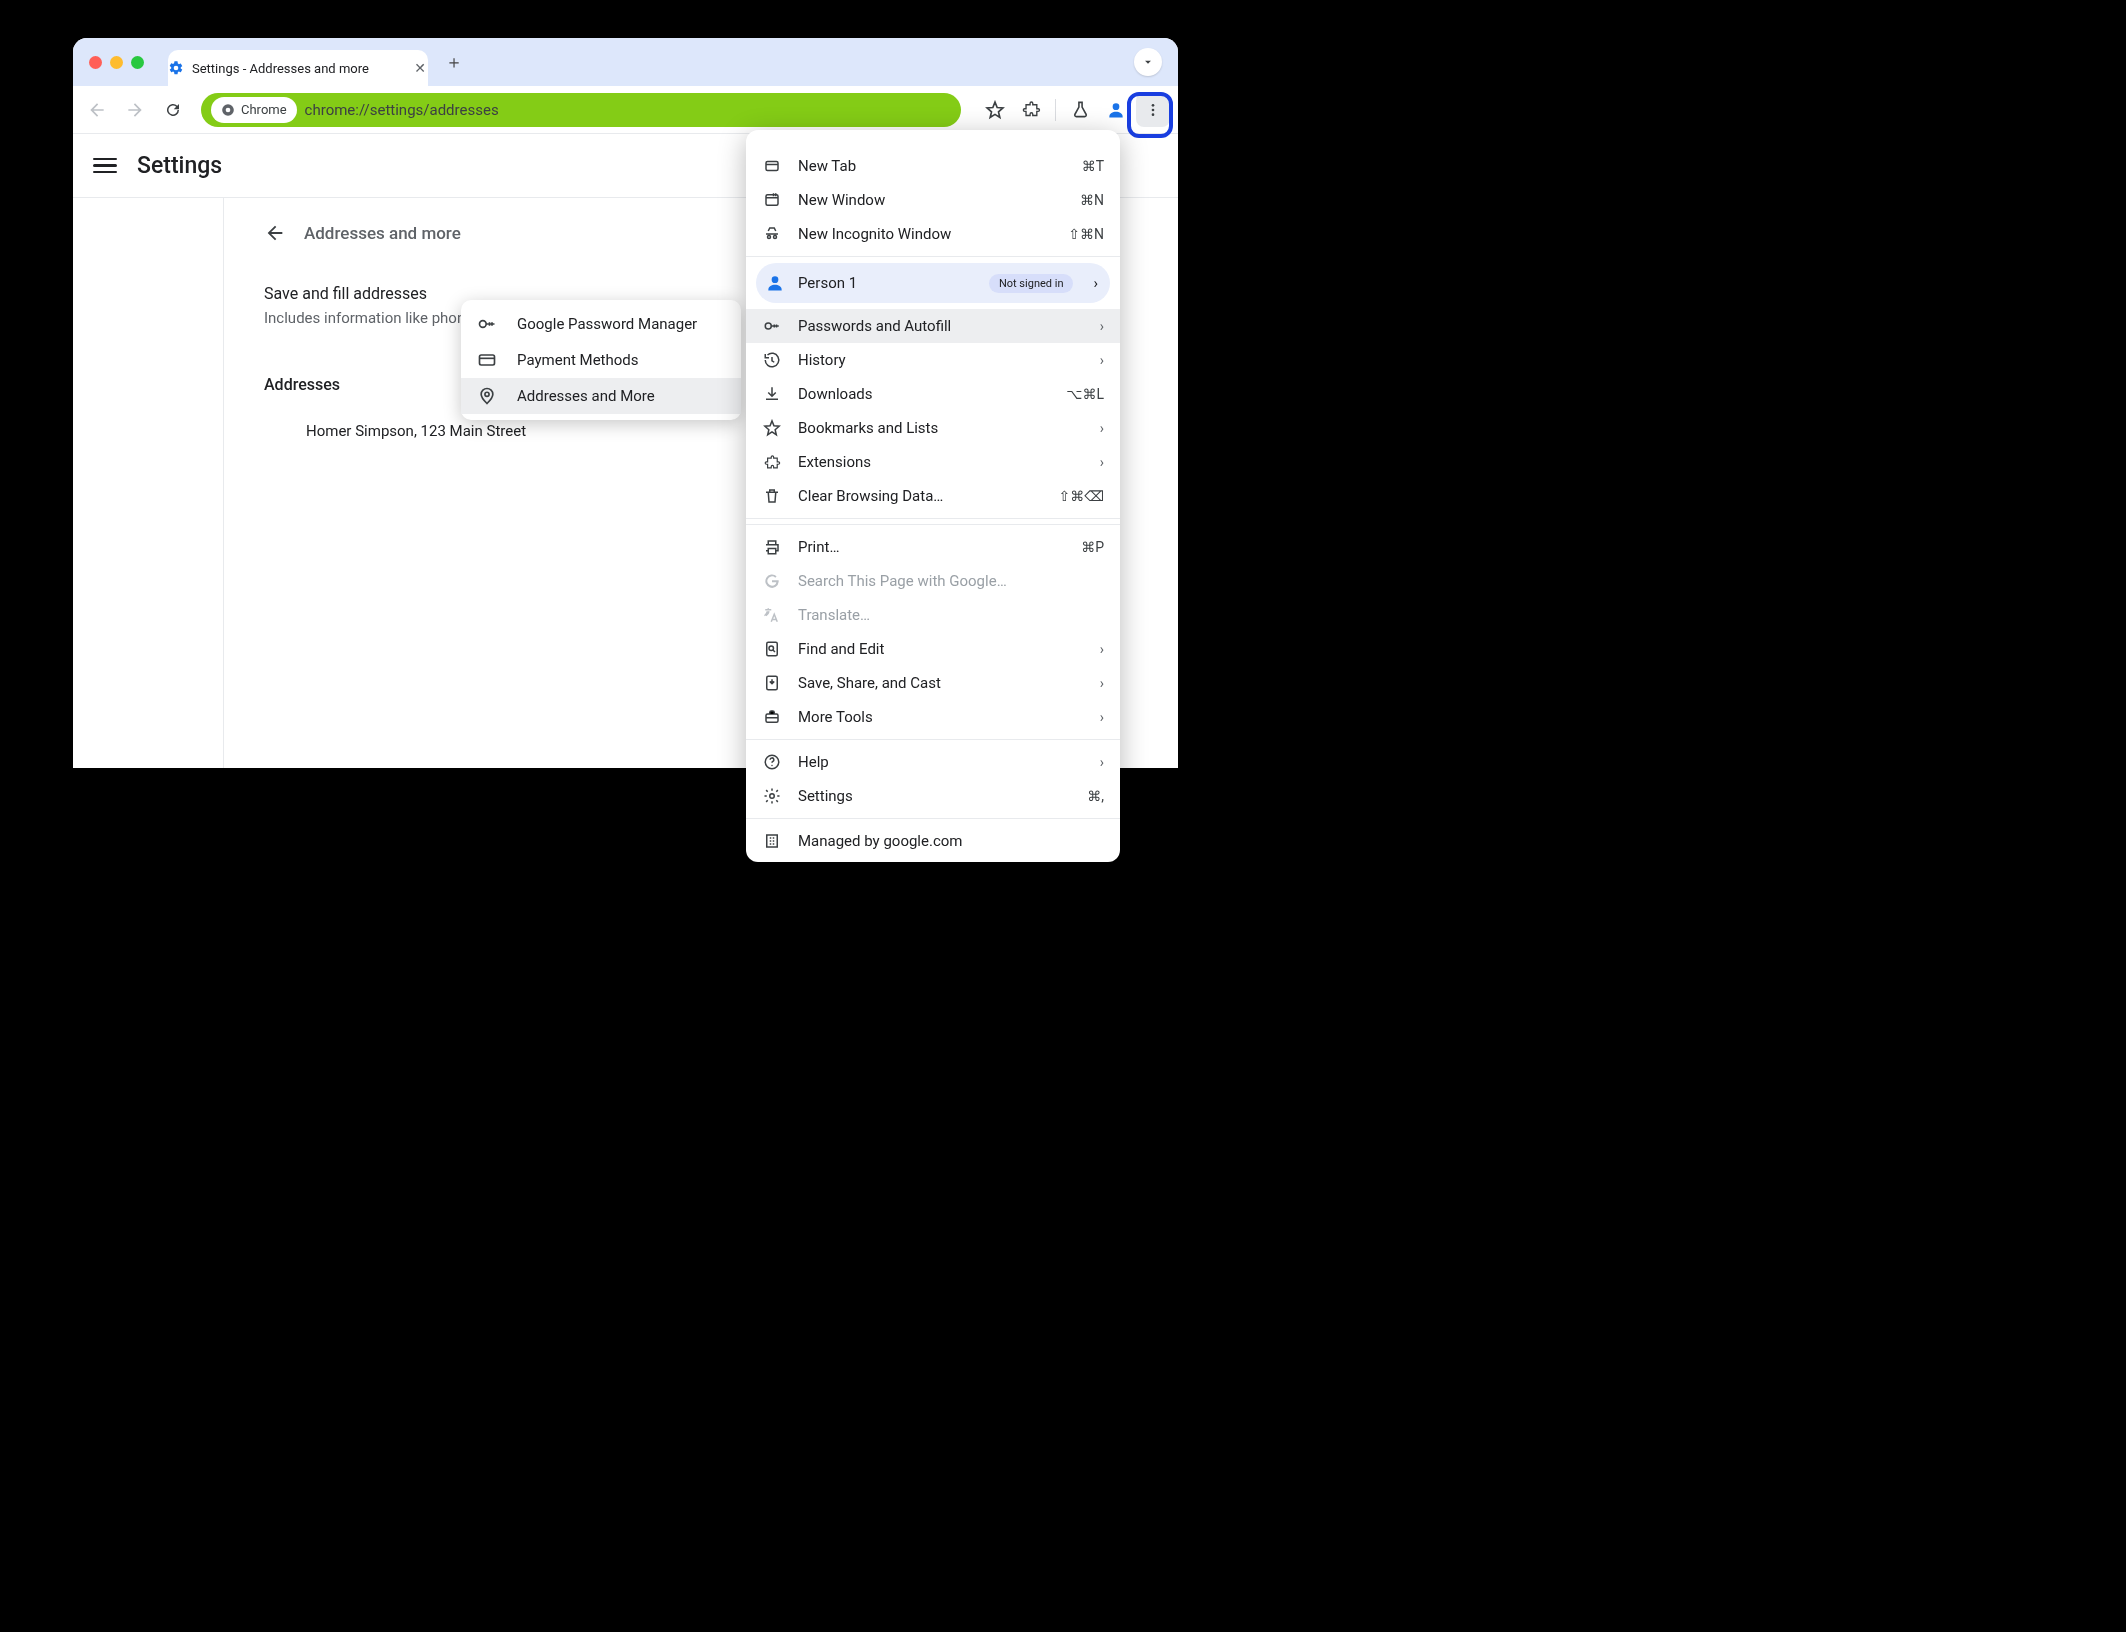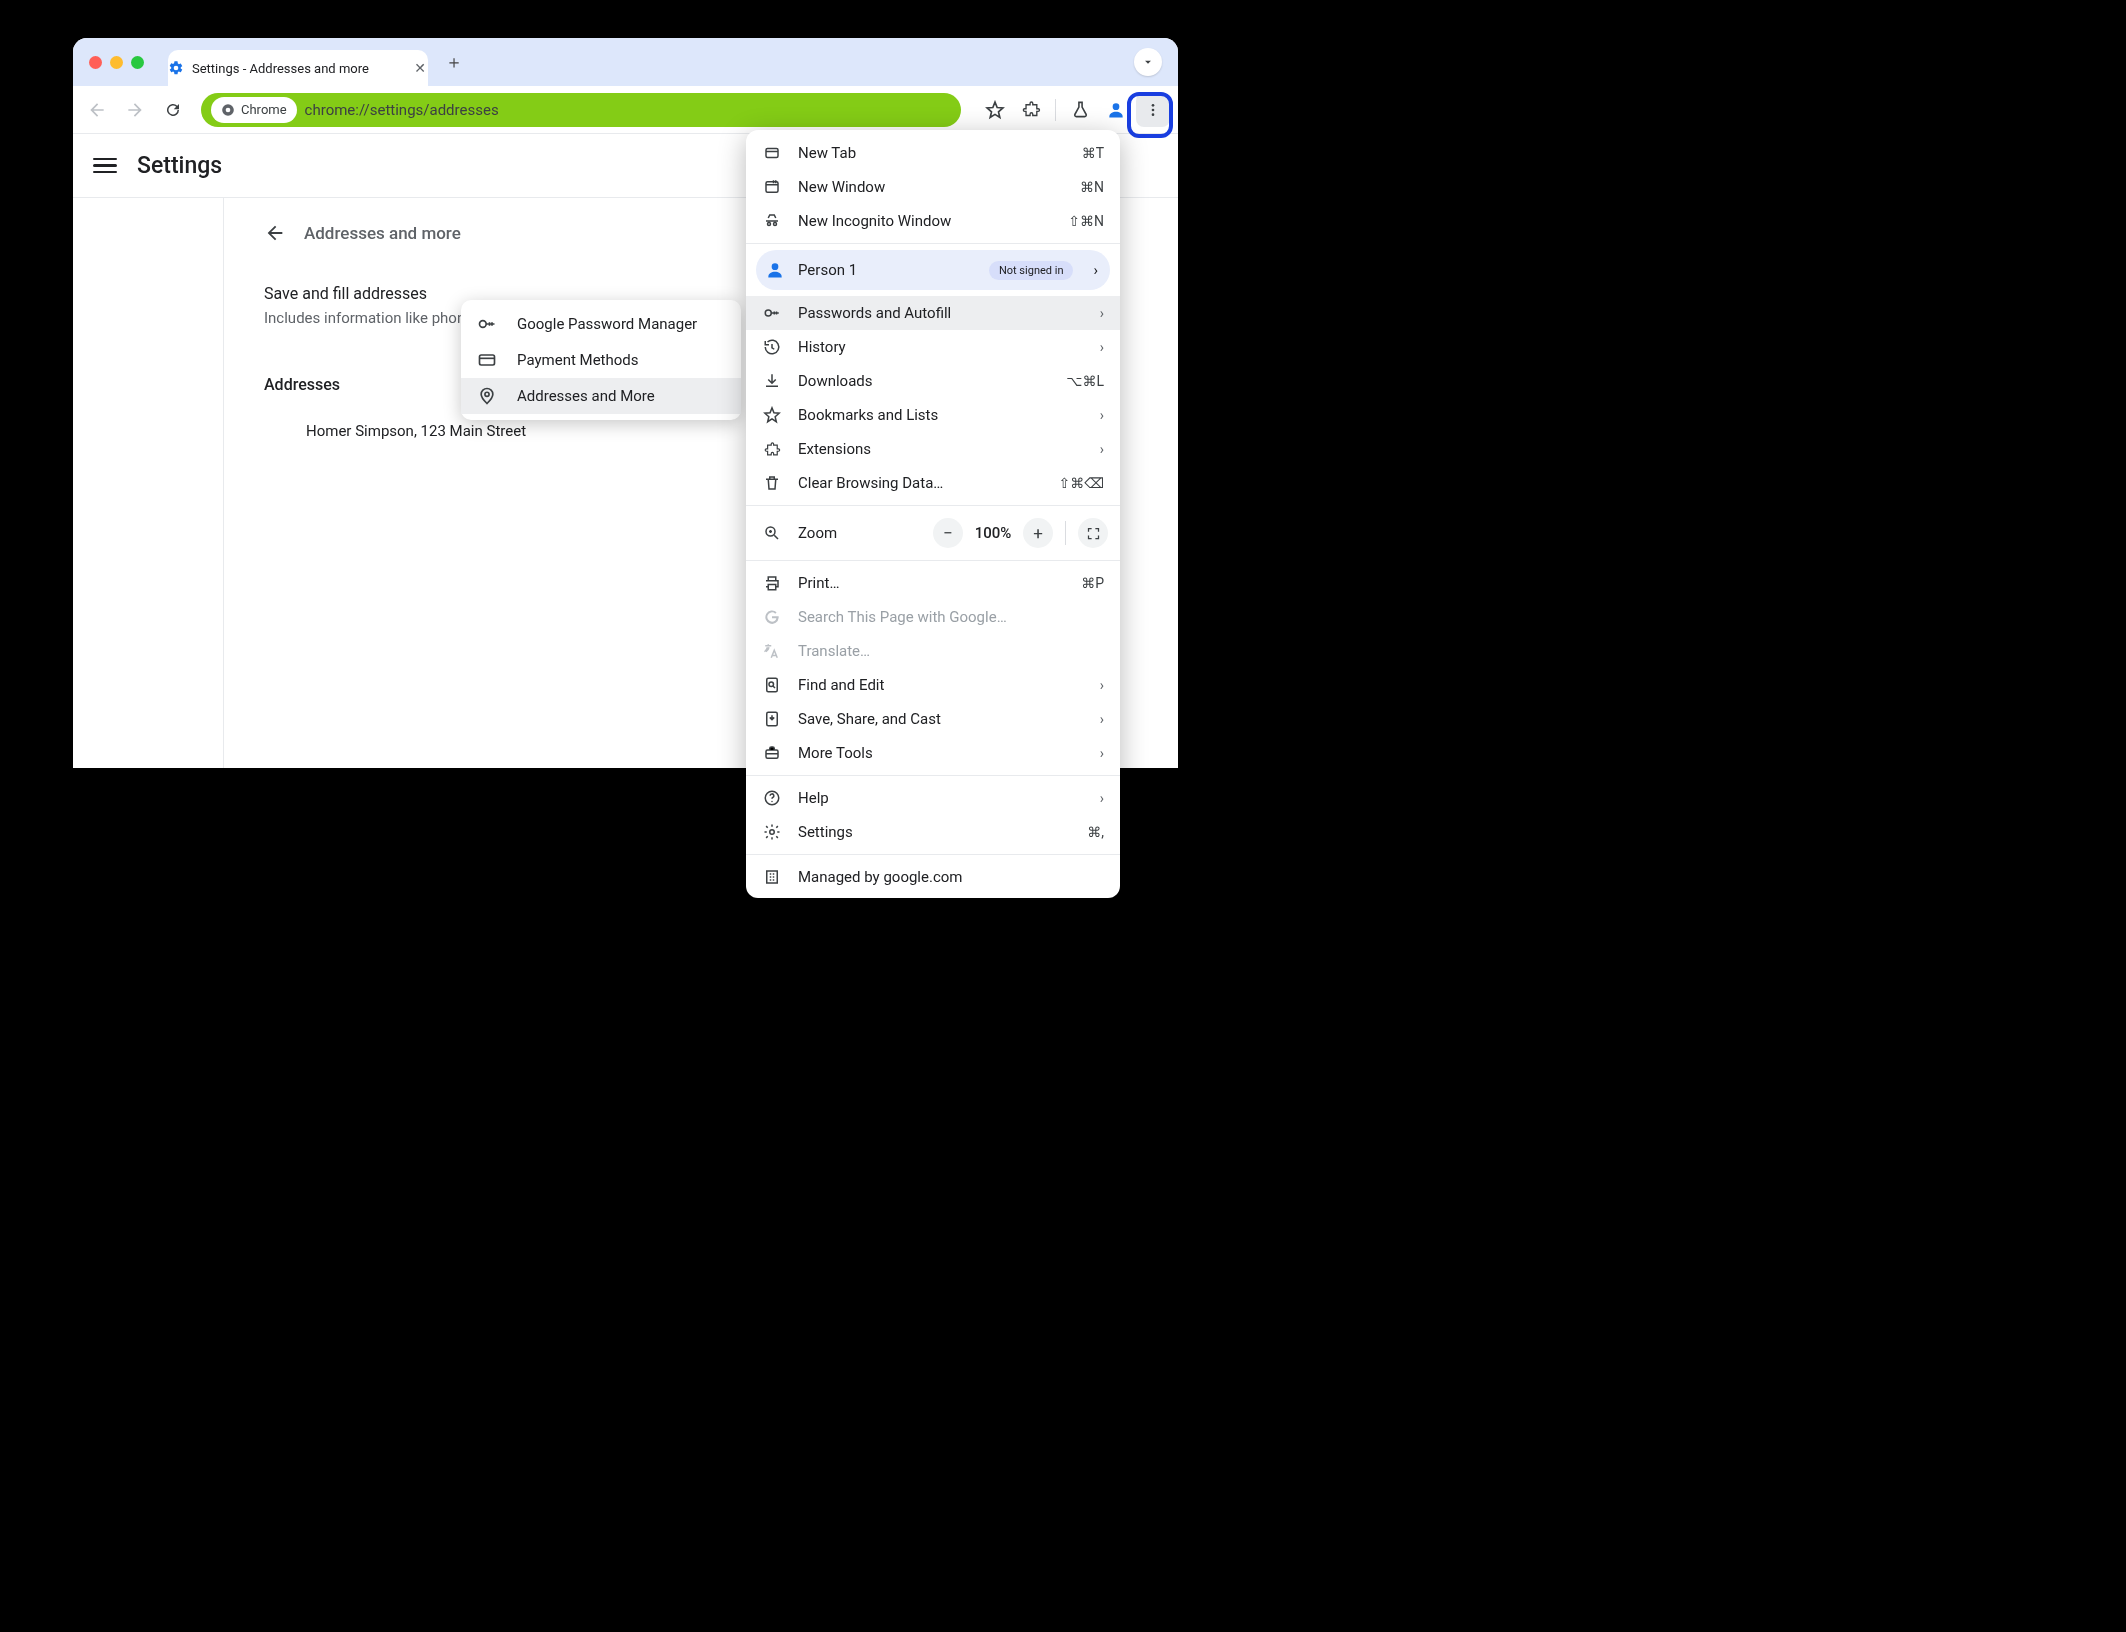"New Tab" .main-menu { padding-top: 6px -> 19px }
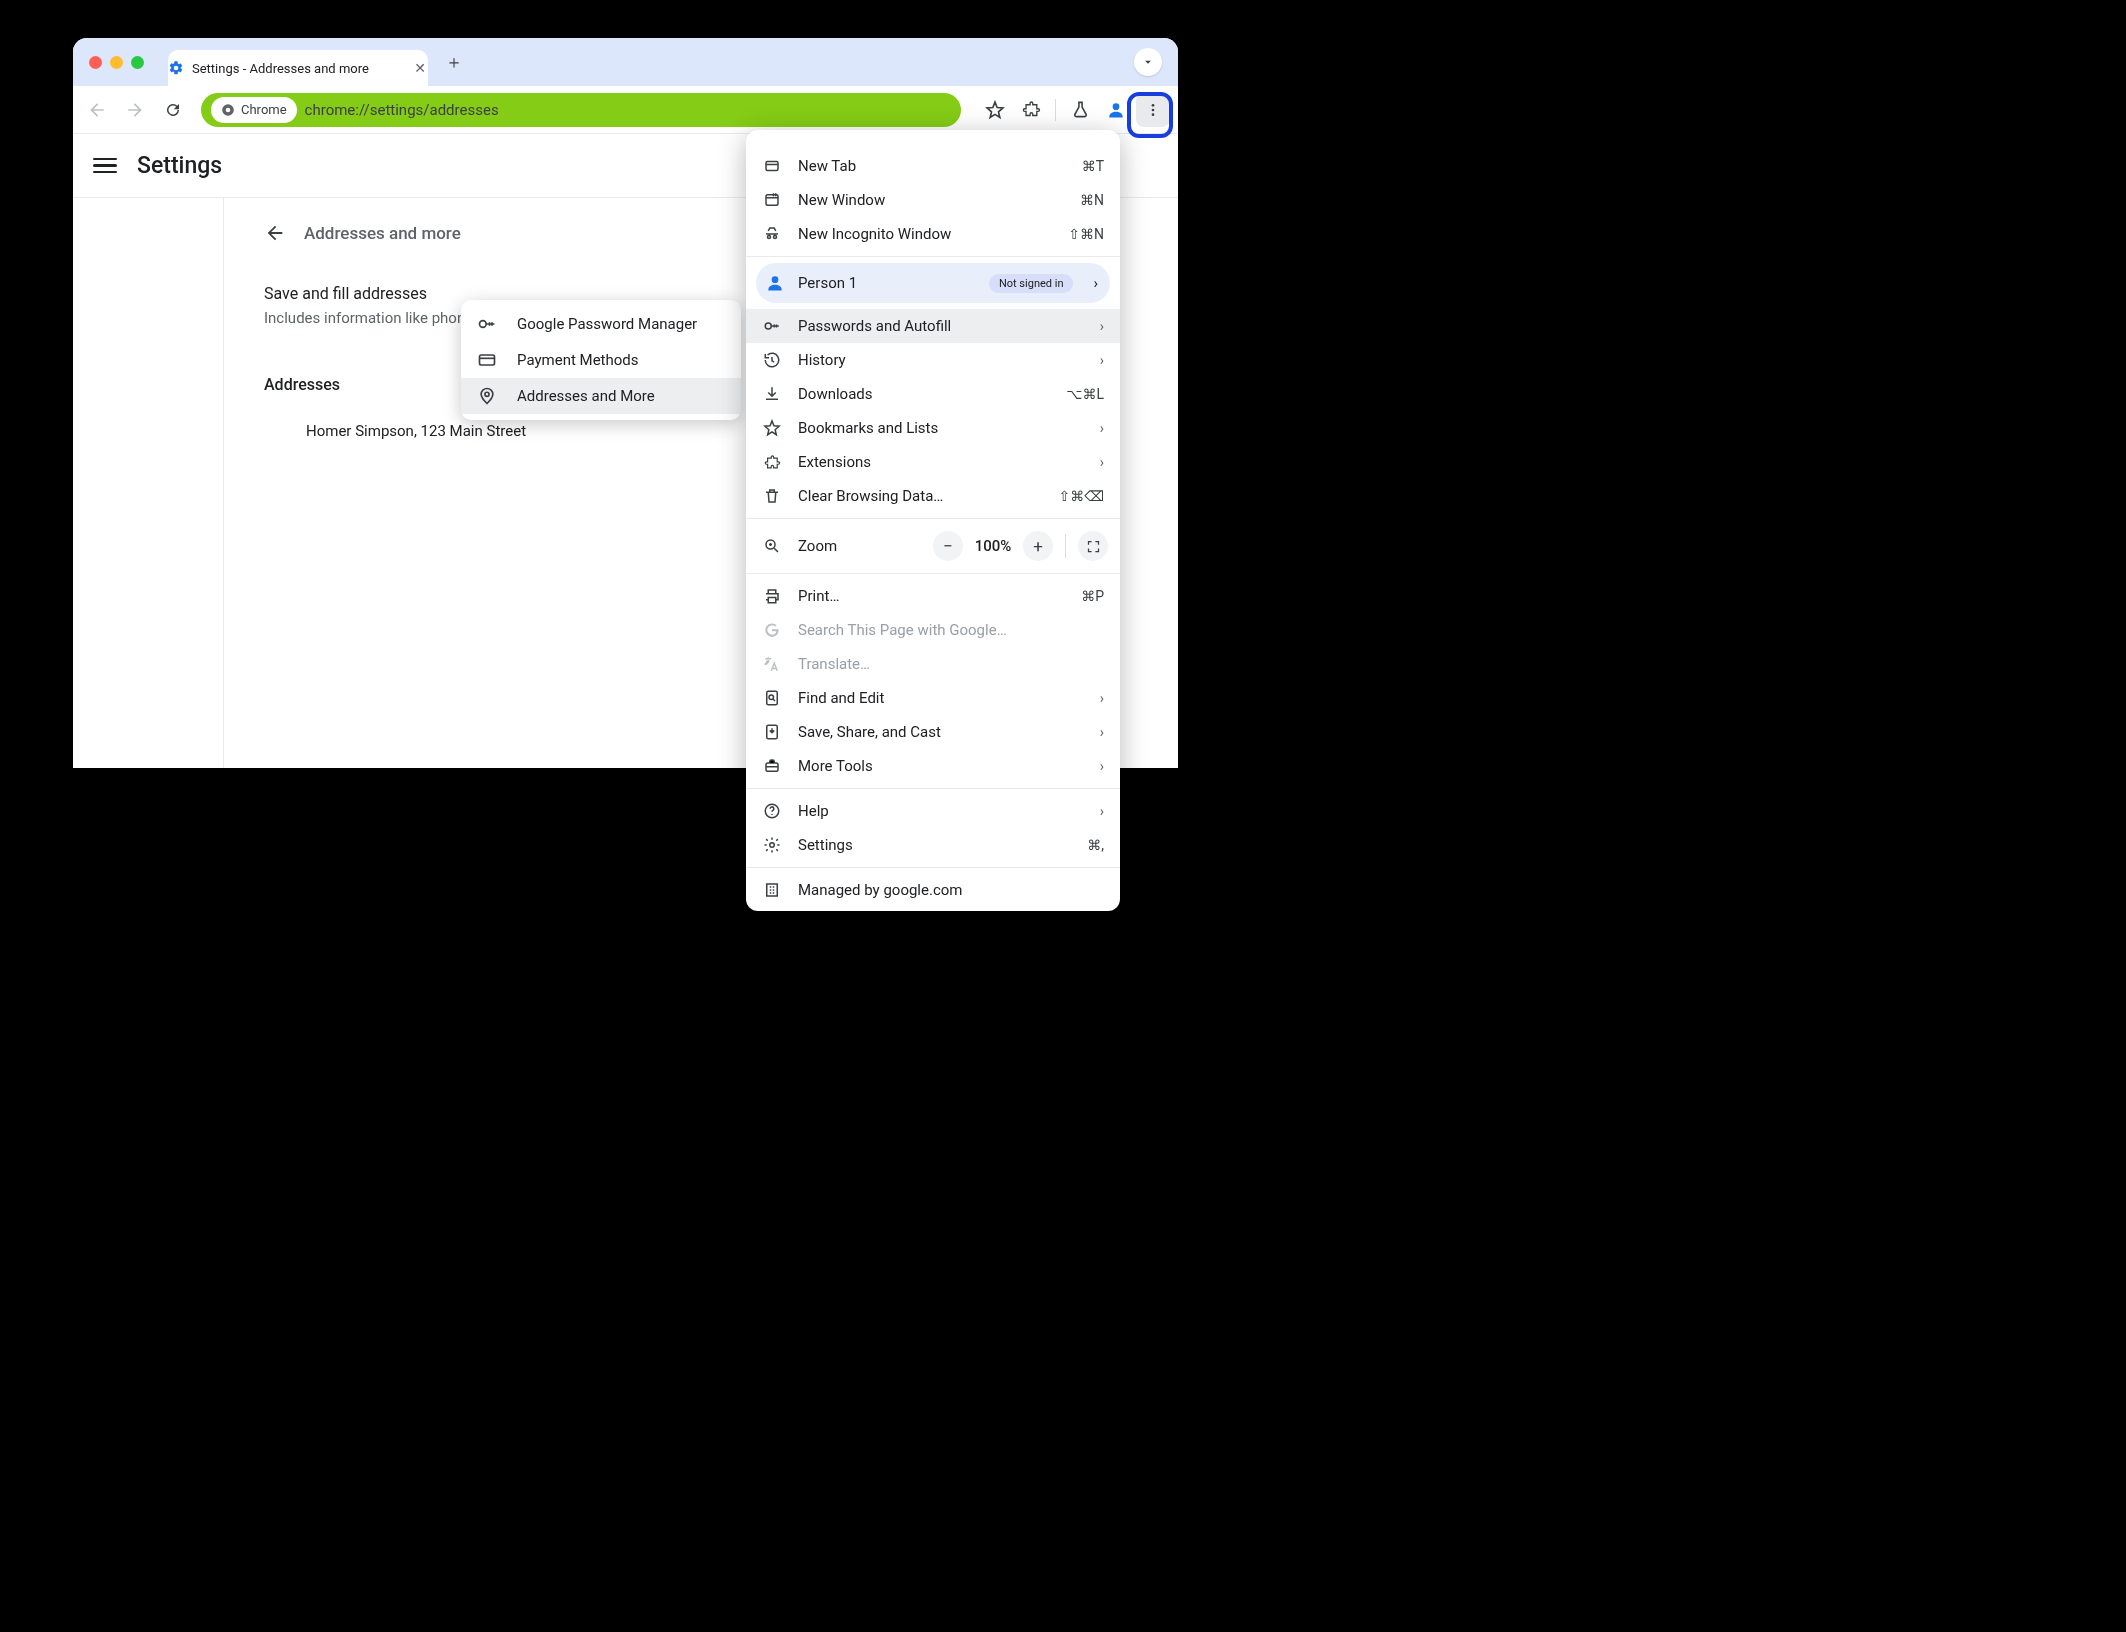"Zoom" div.zoom-row { html: <div> <span> <svg> <circle></circle> <path></path> </svg> </span> <span>Zoom</span> <div> <div>−</div> <div>100%</div> <div>+</div> <div></div> <div> <svg> <path></path> </svg> </div> </div> </div> -> none }
